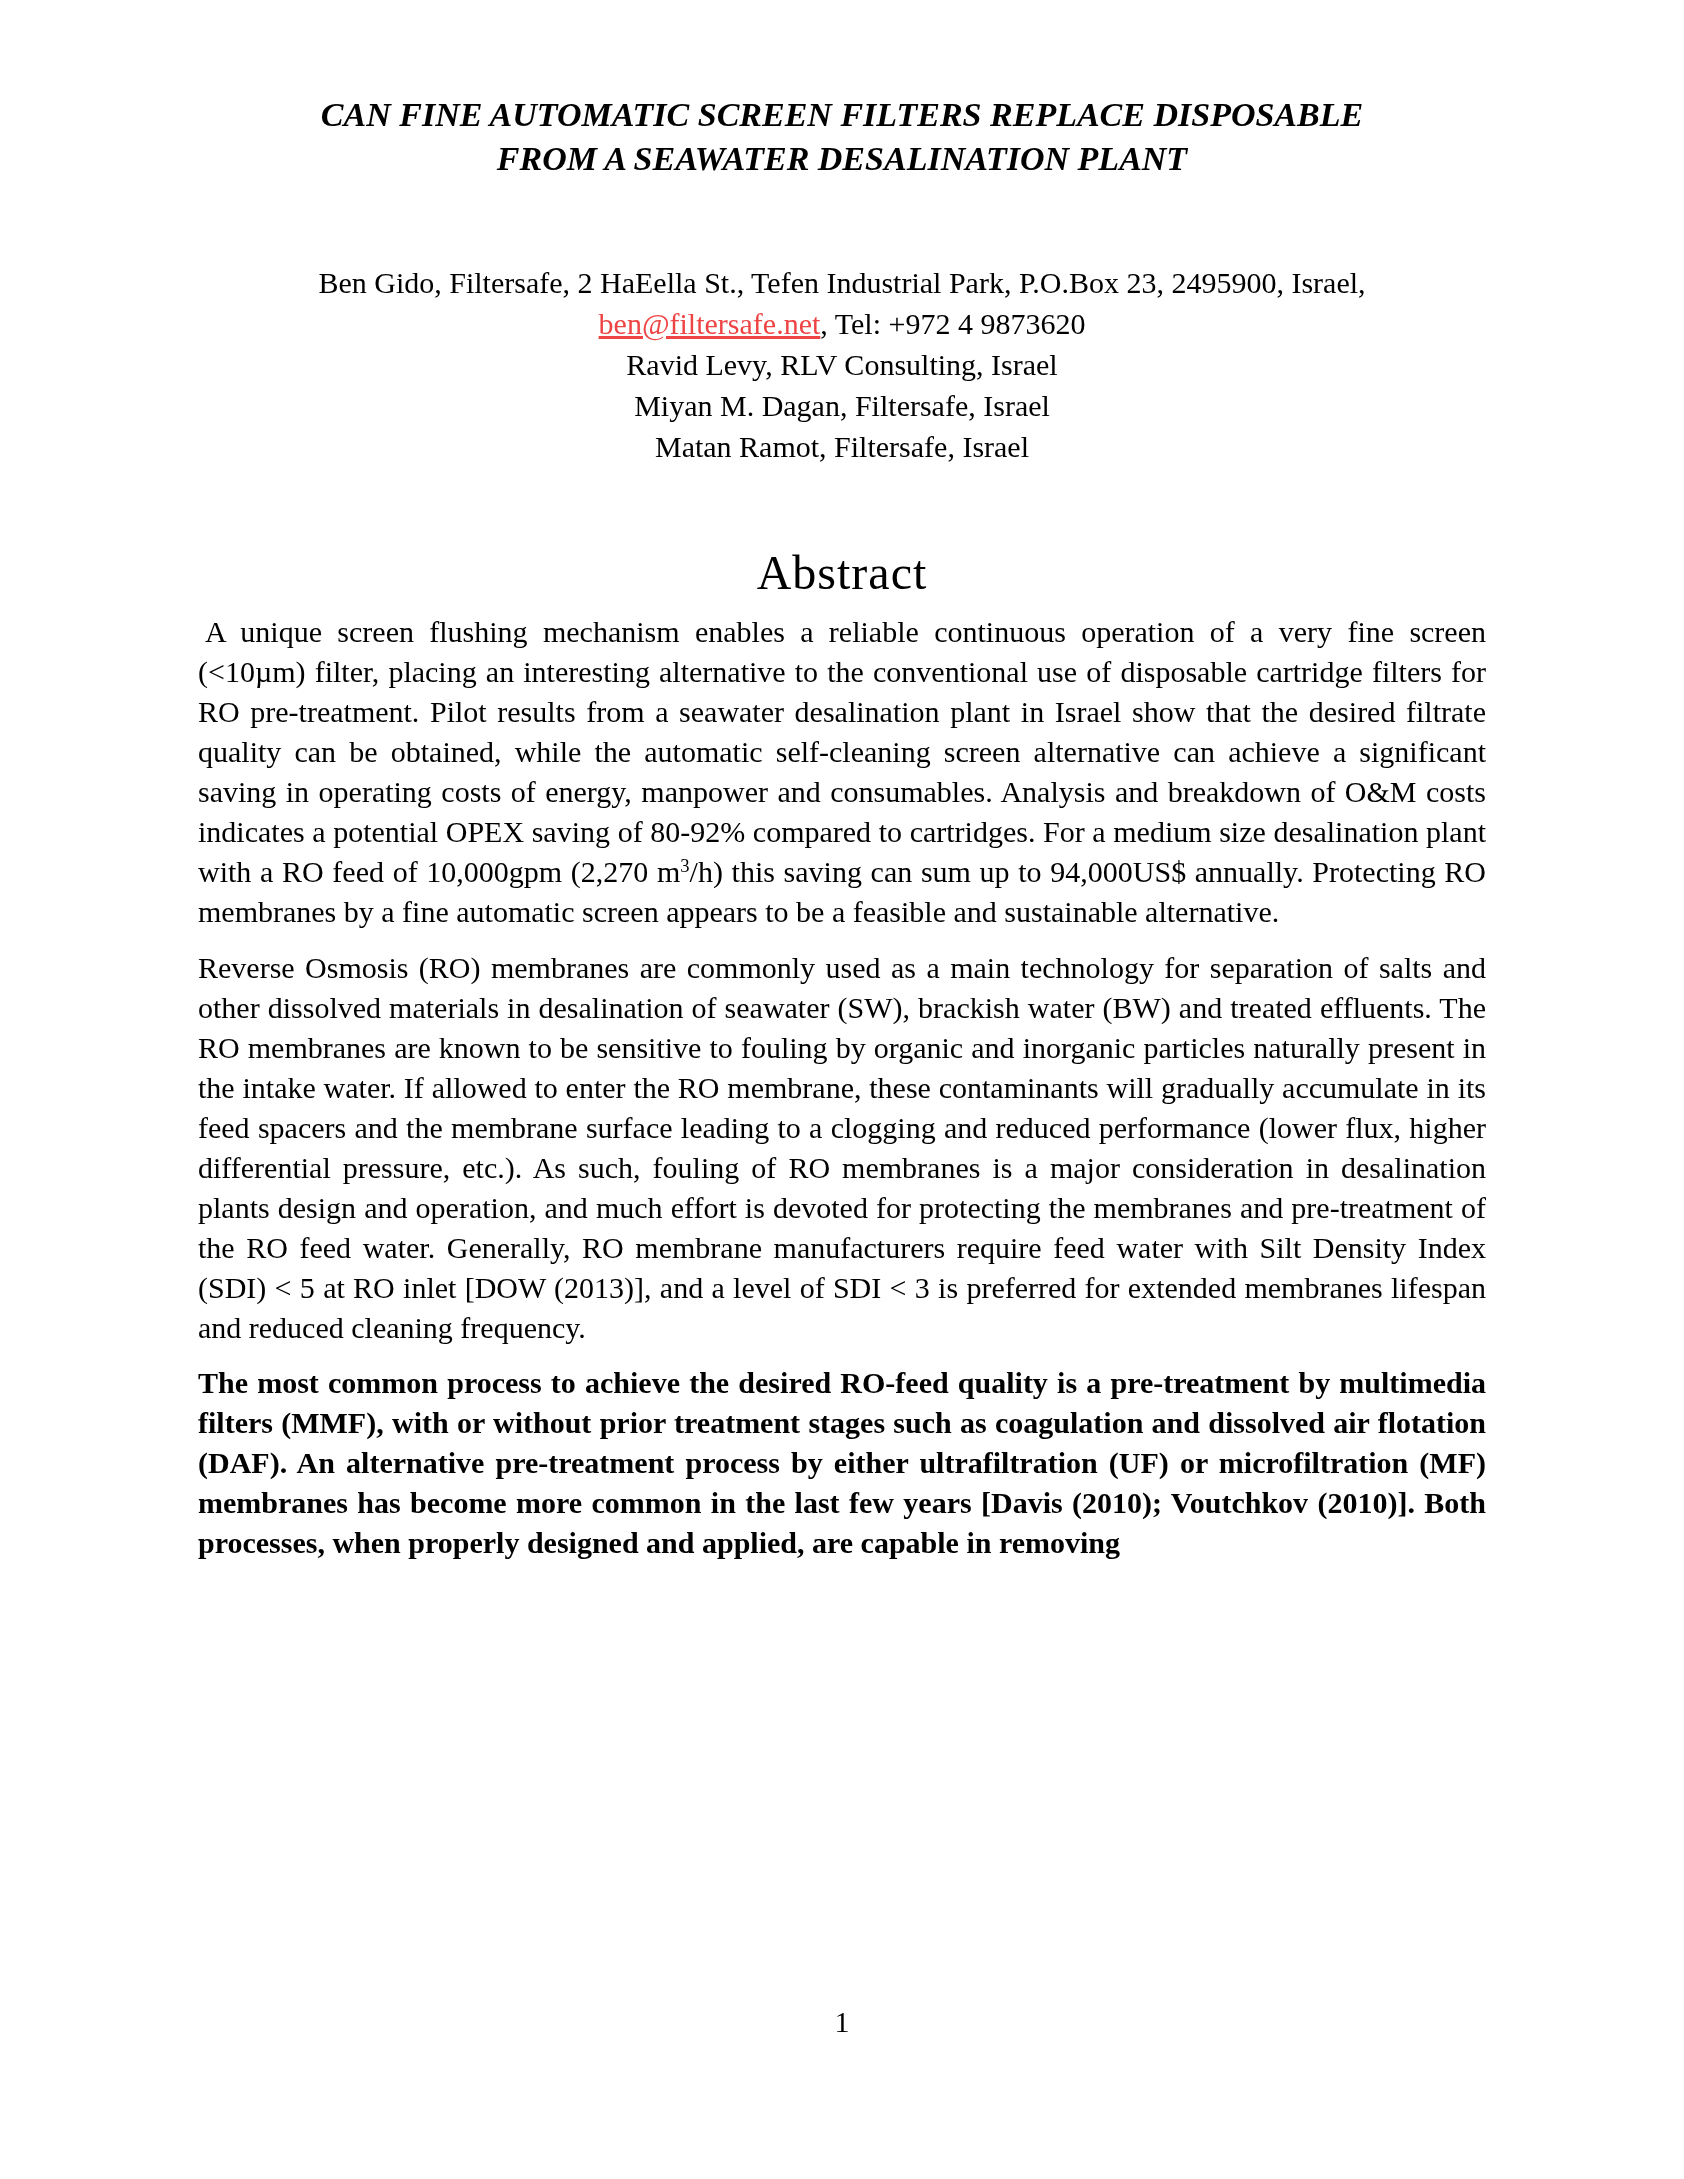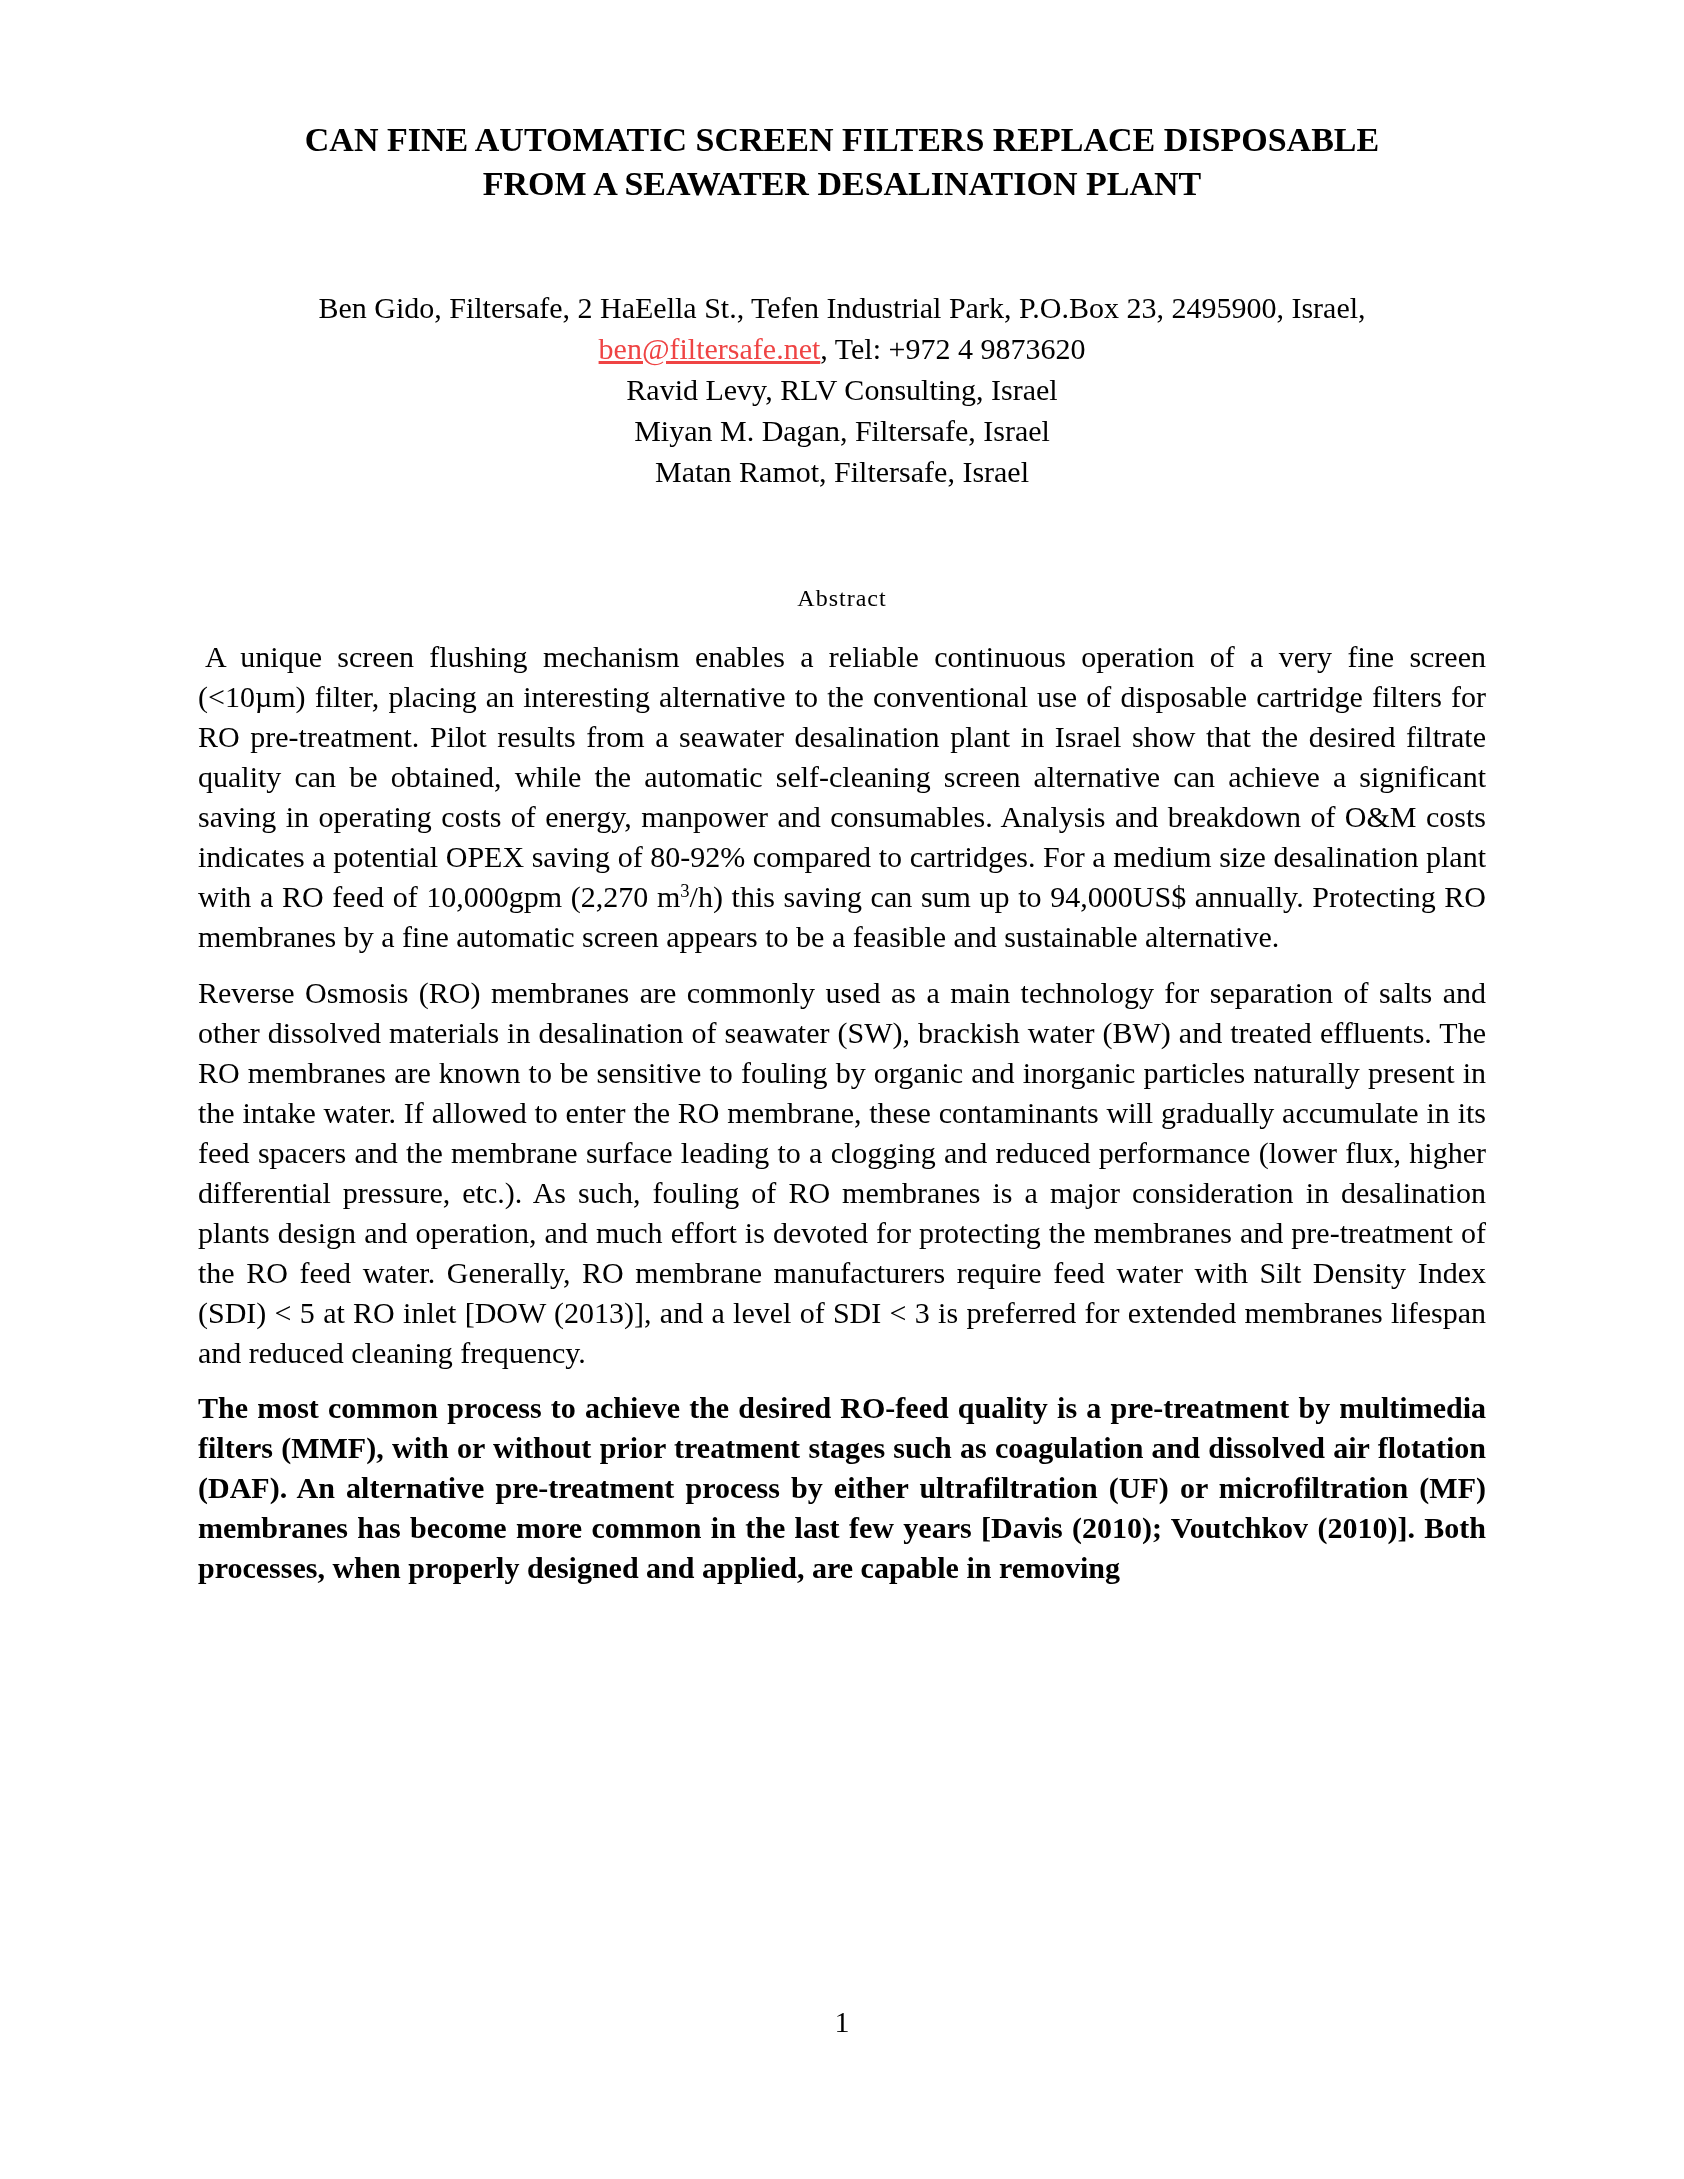"CAN FINE AUTOMATIC SCREEN FILTERS" .title-block { font-style: none -> italic; margin-top: 118px -> 93px }
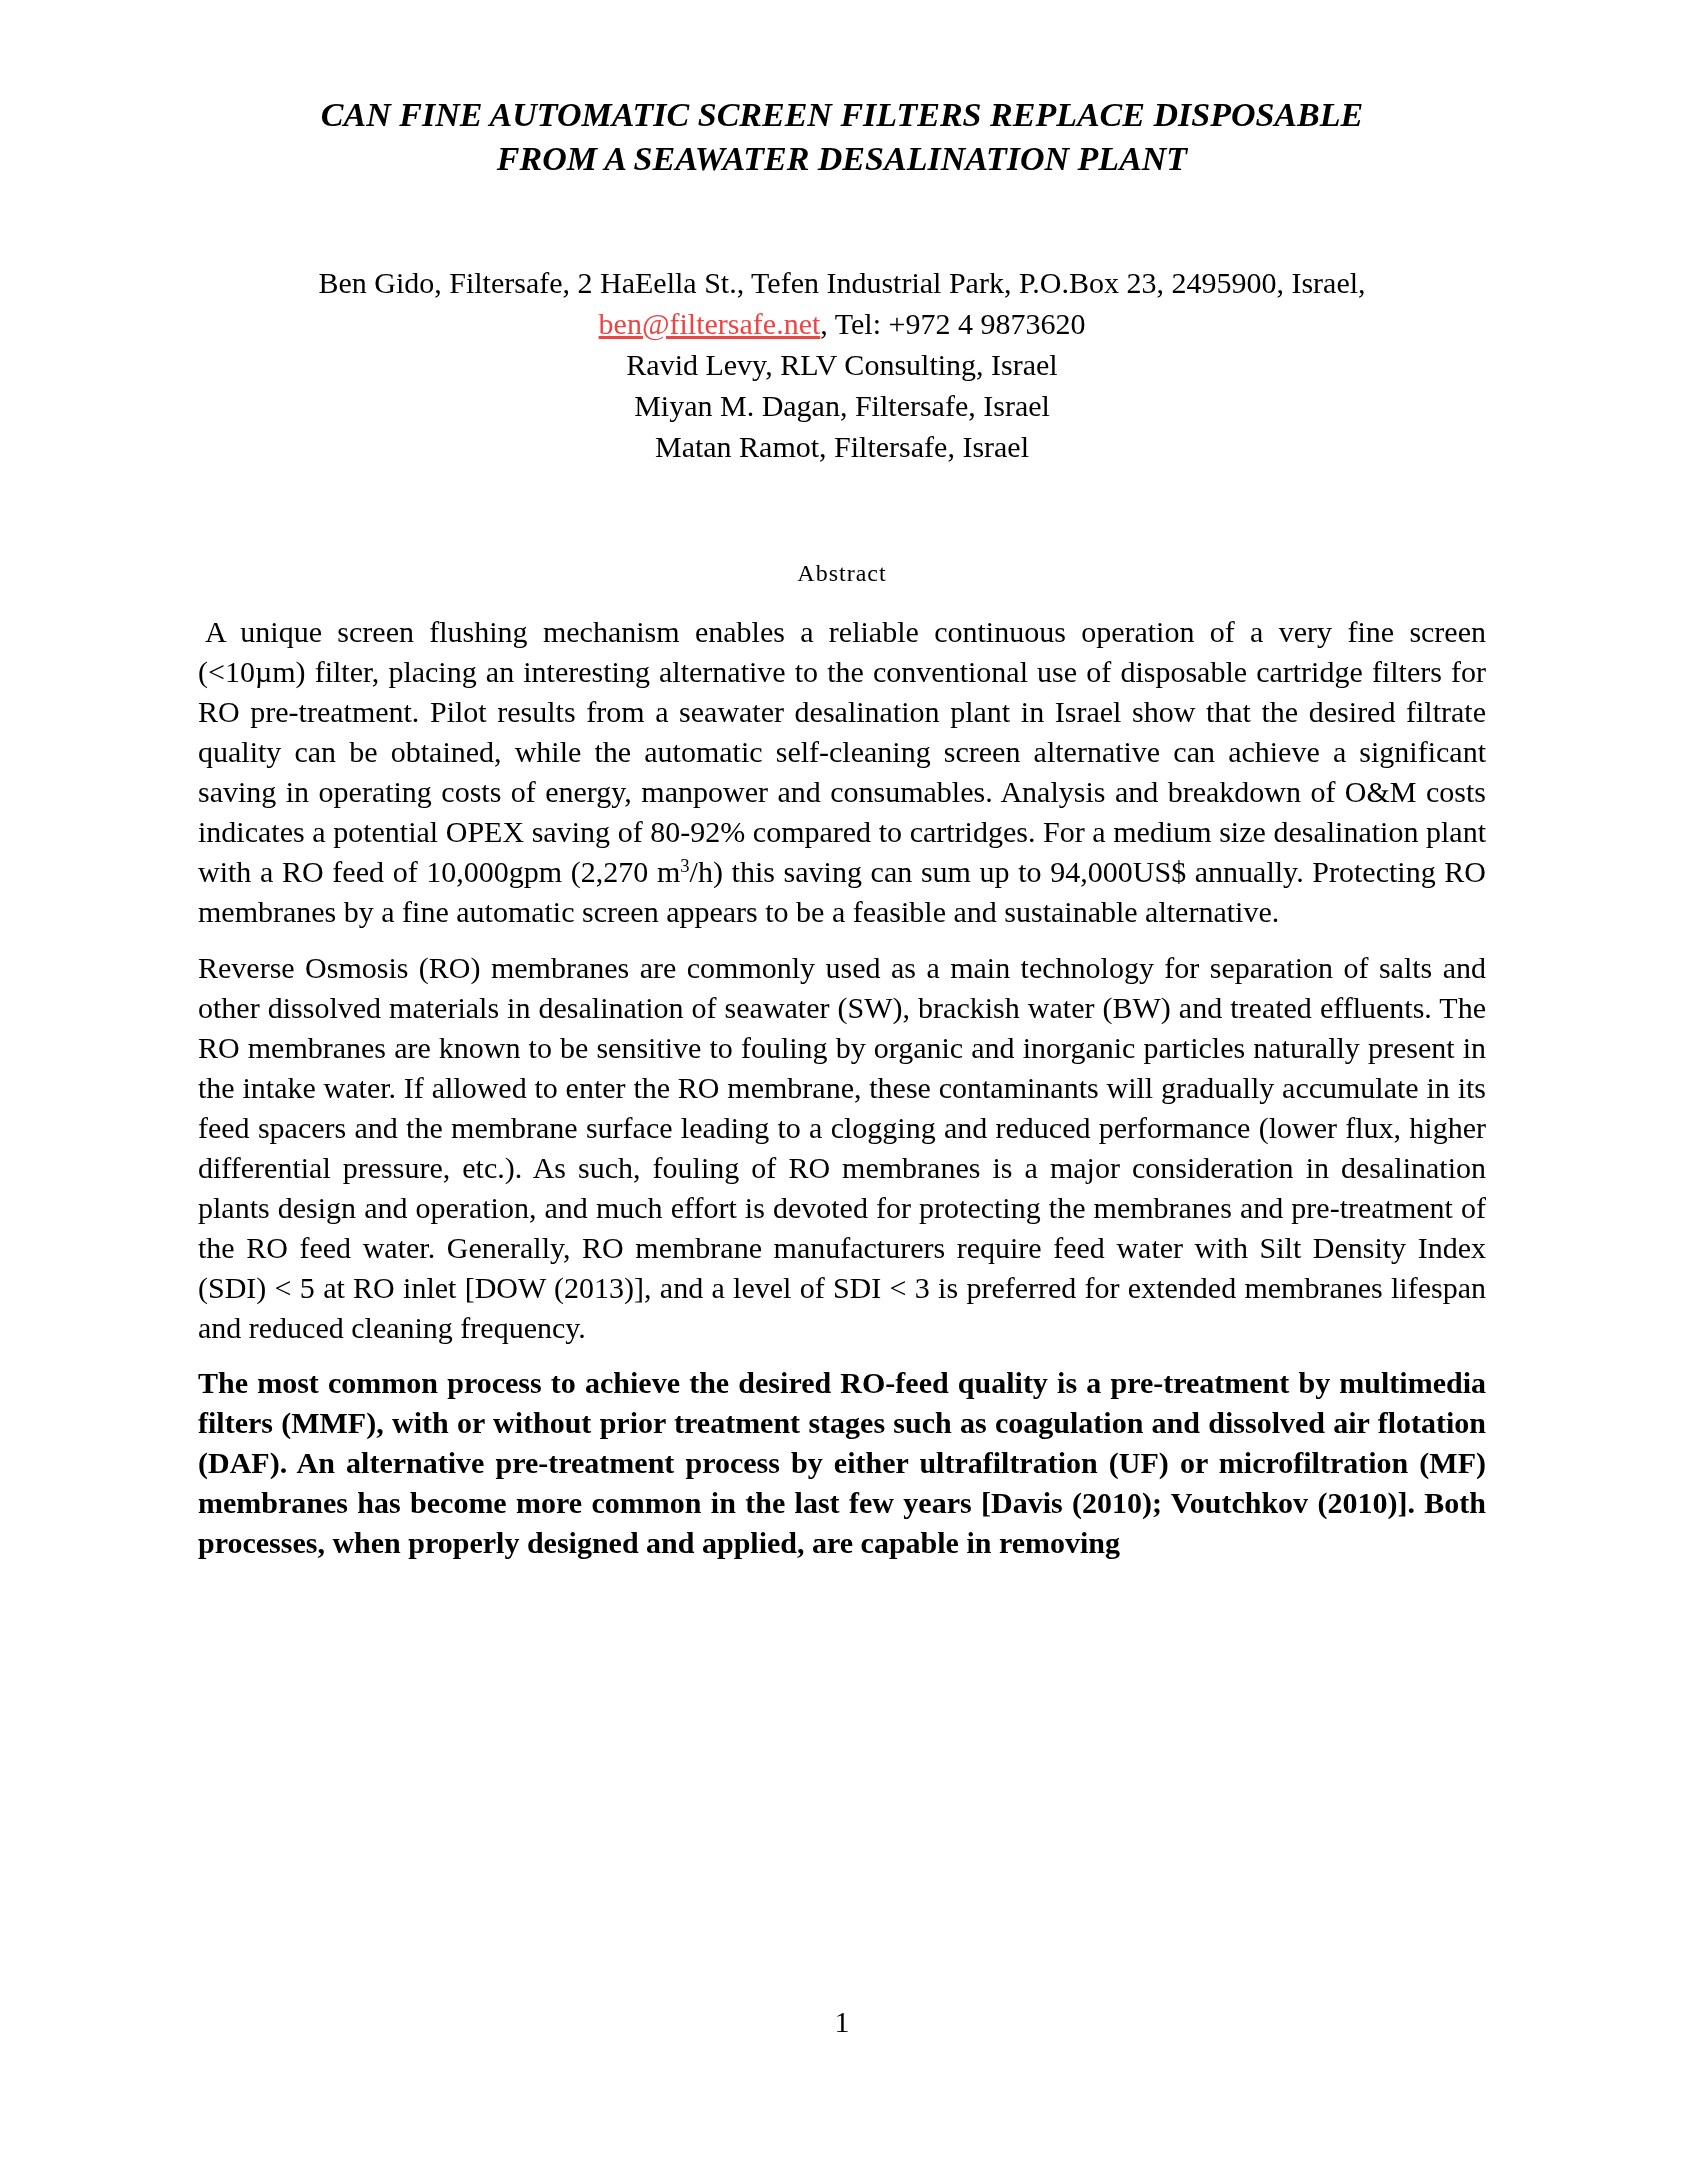"Abstract" .section-heading { font-size: 24px -> 48px }
